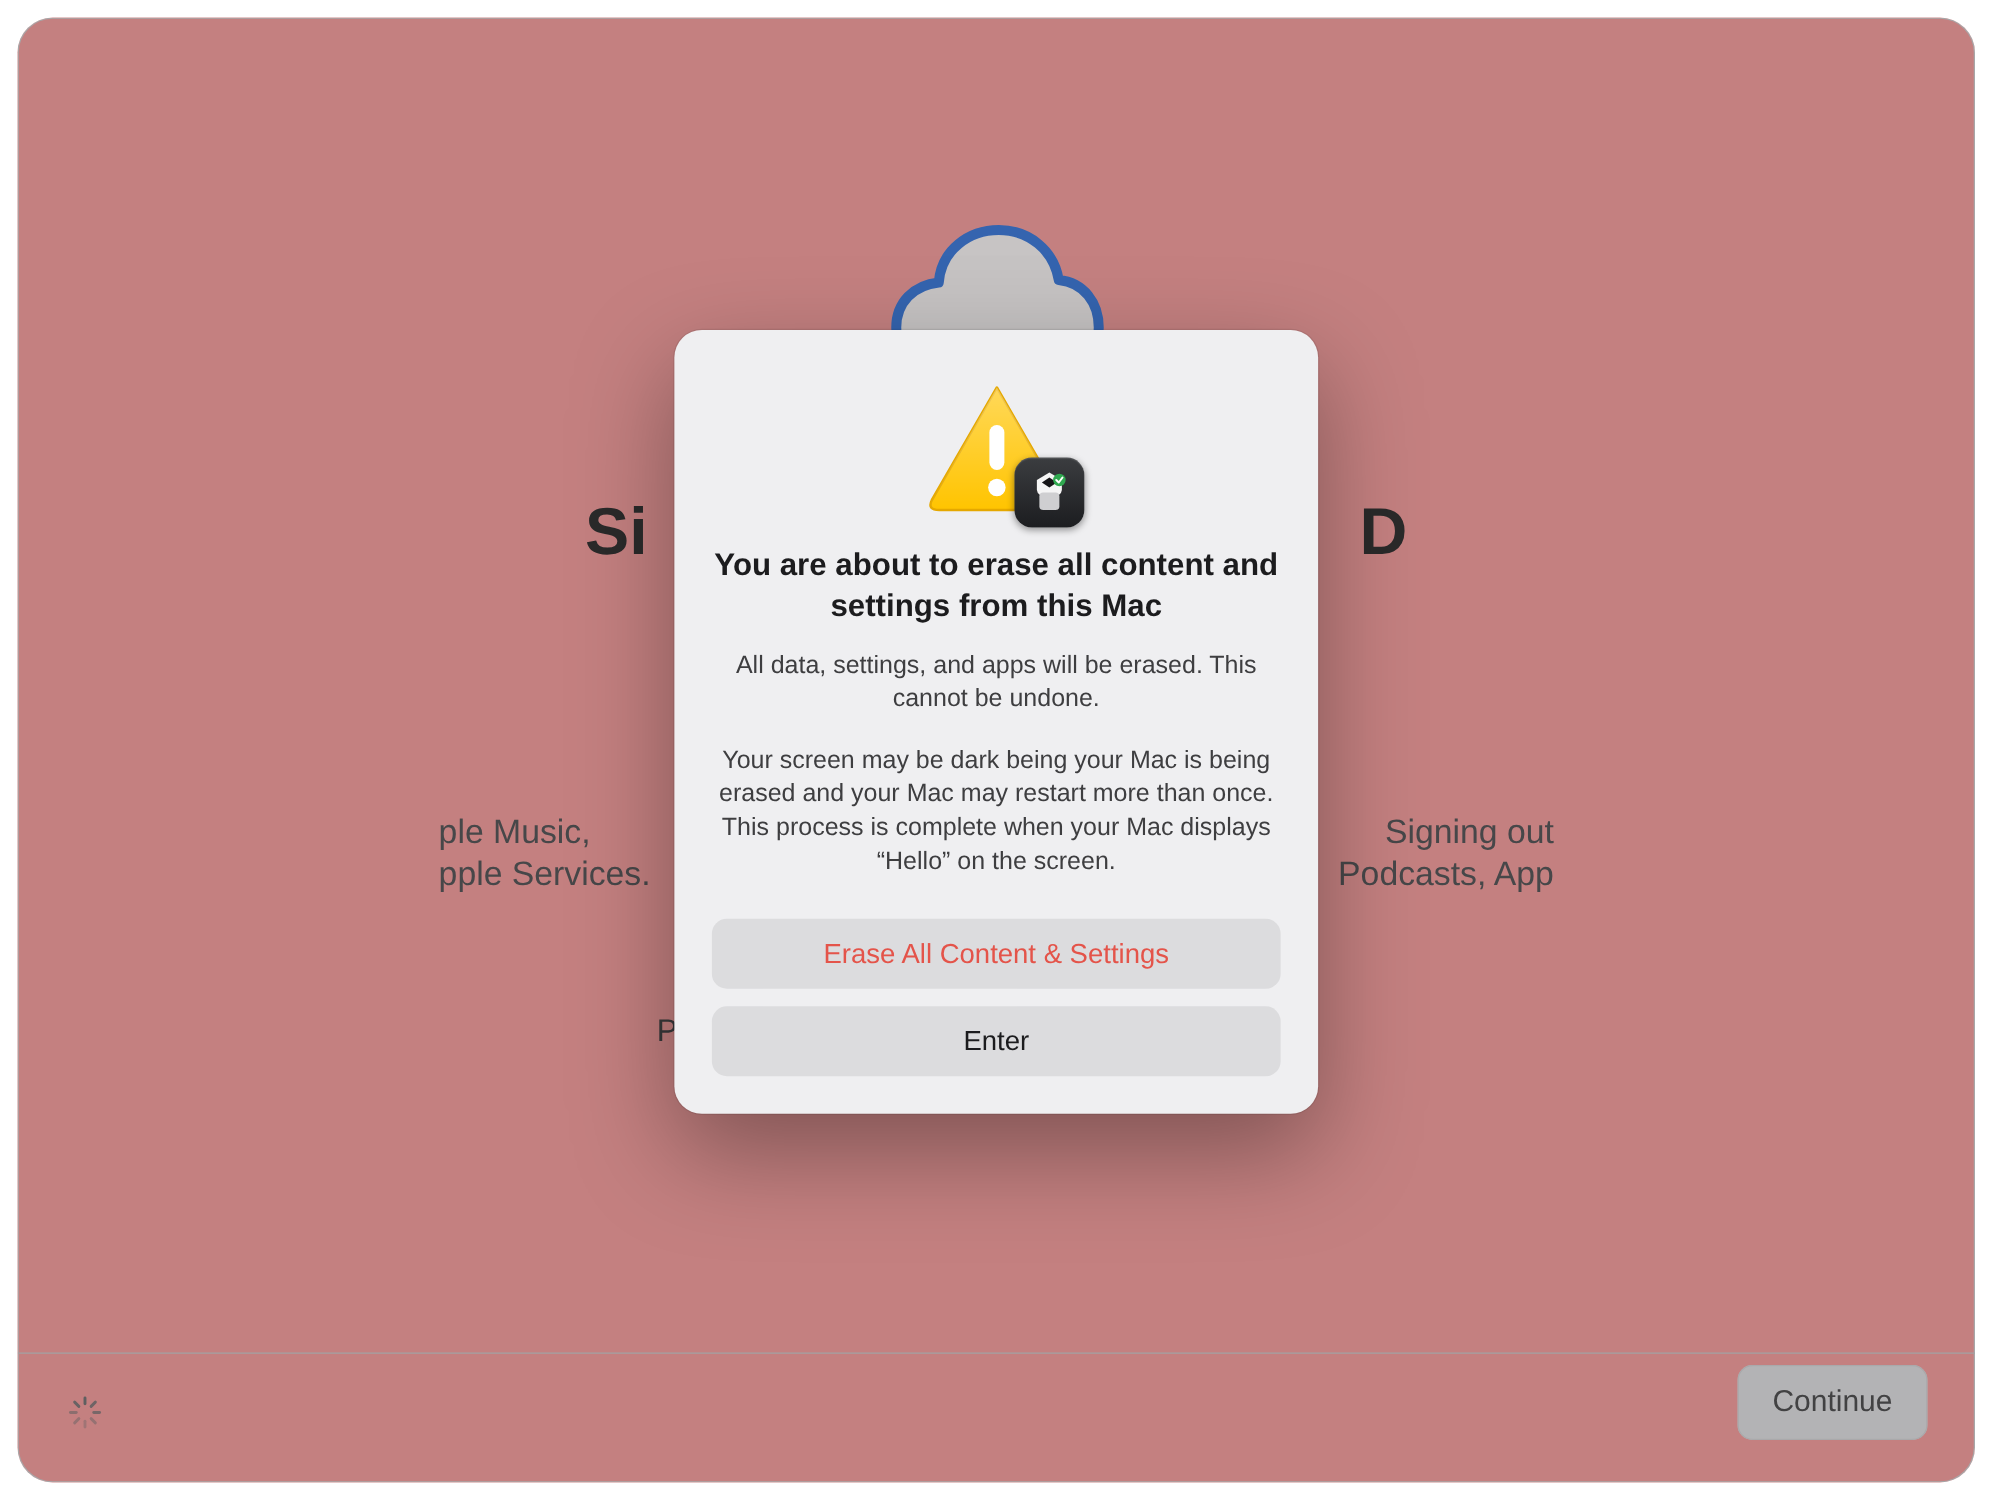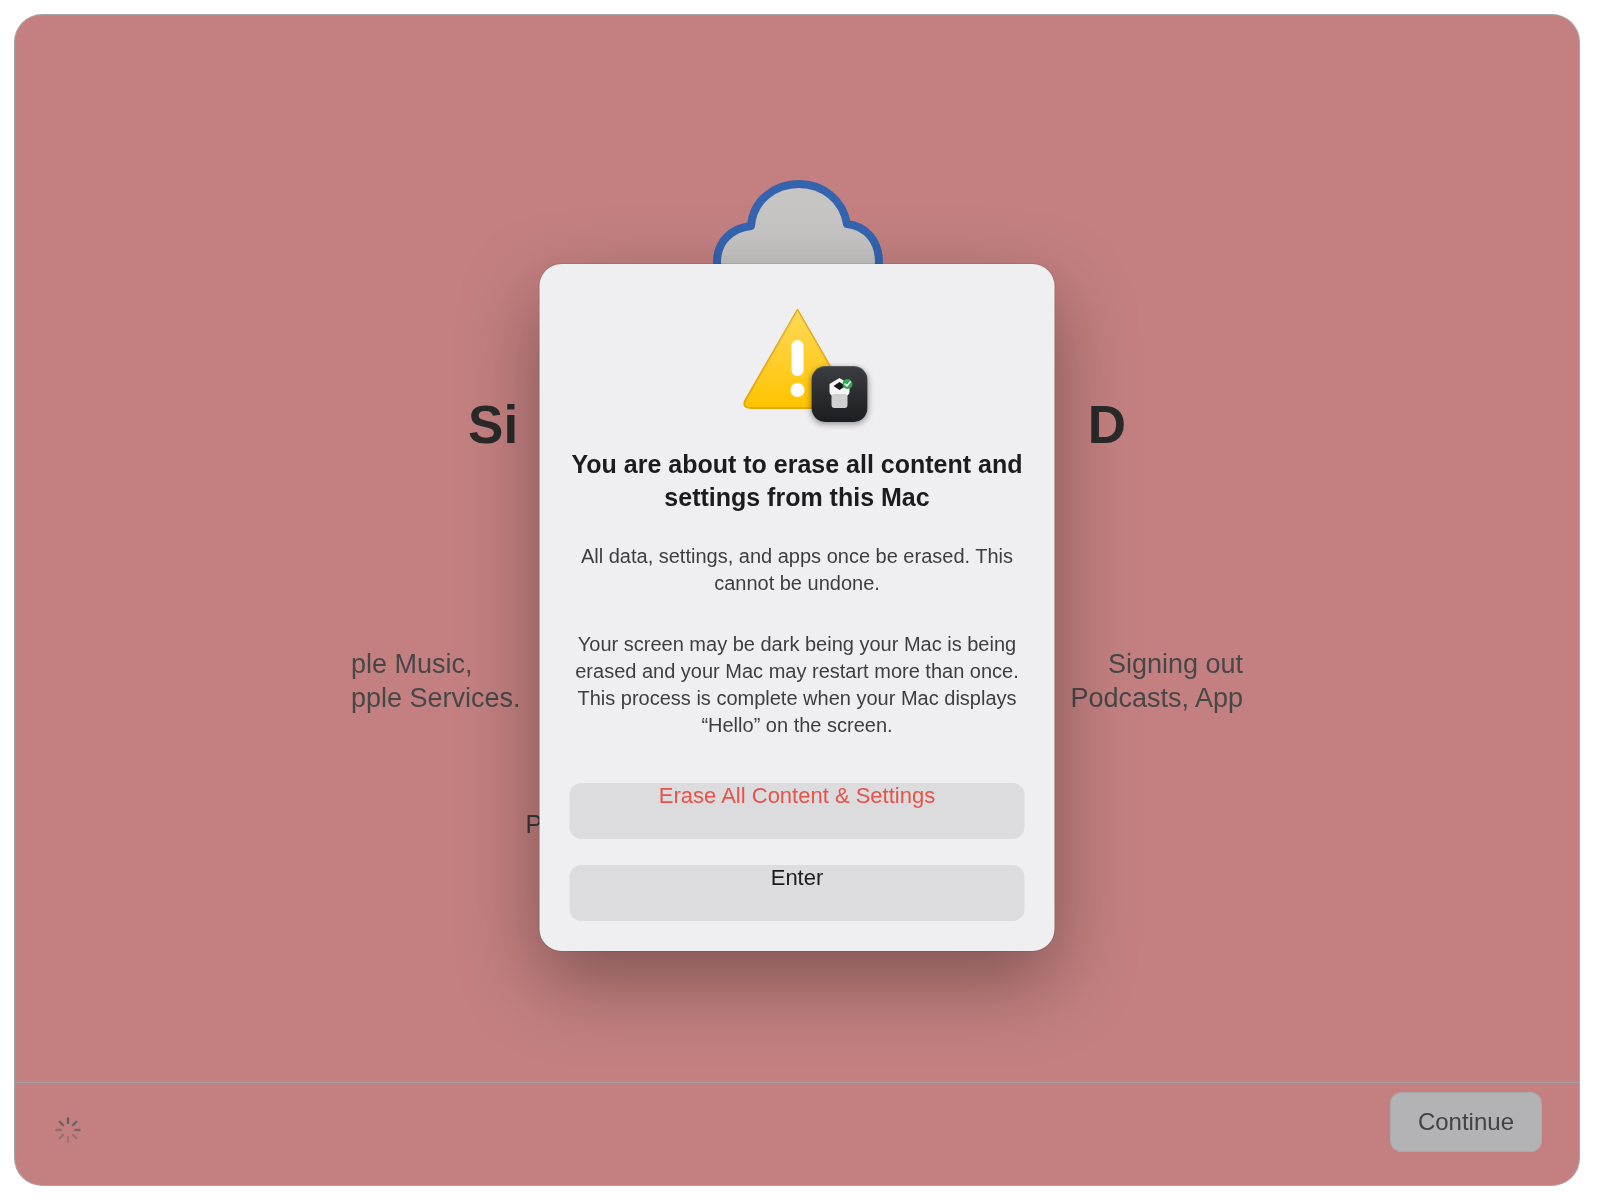"You are about to erase" .alert { gap: 12px -> none }
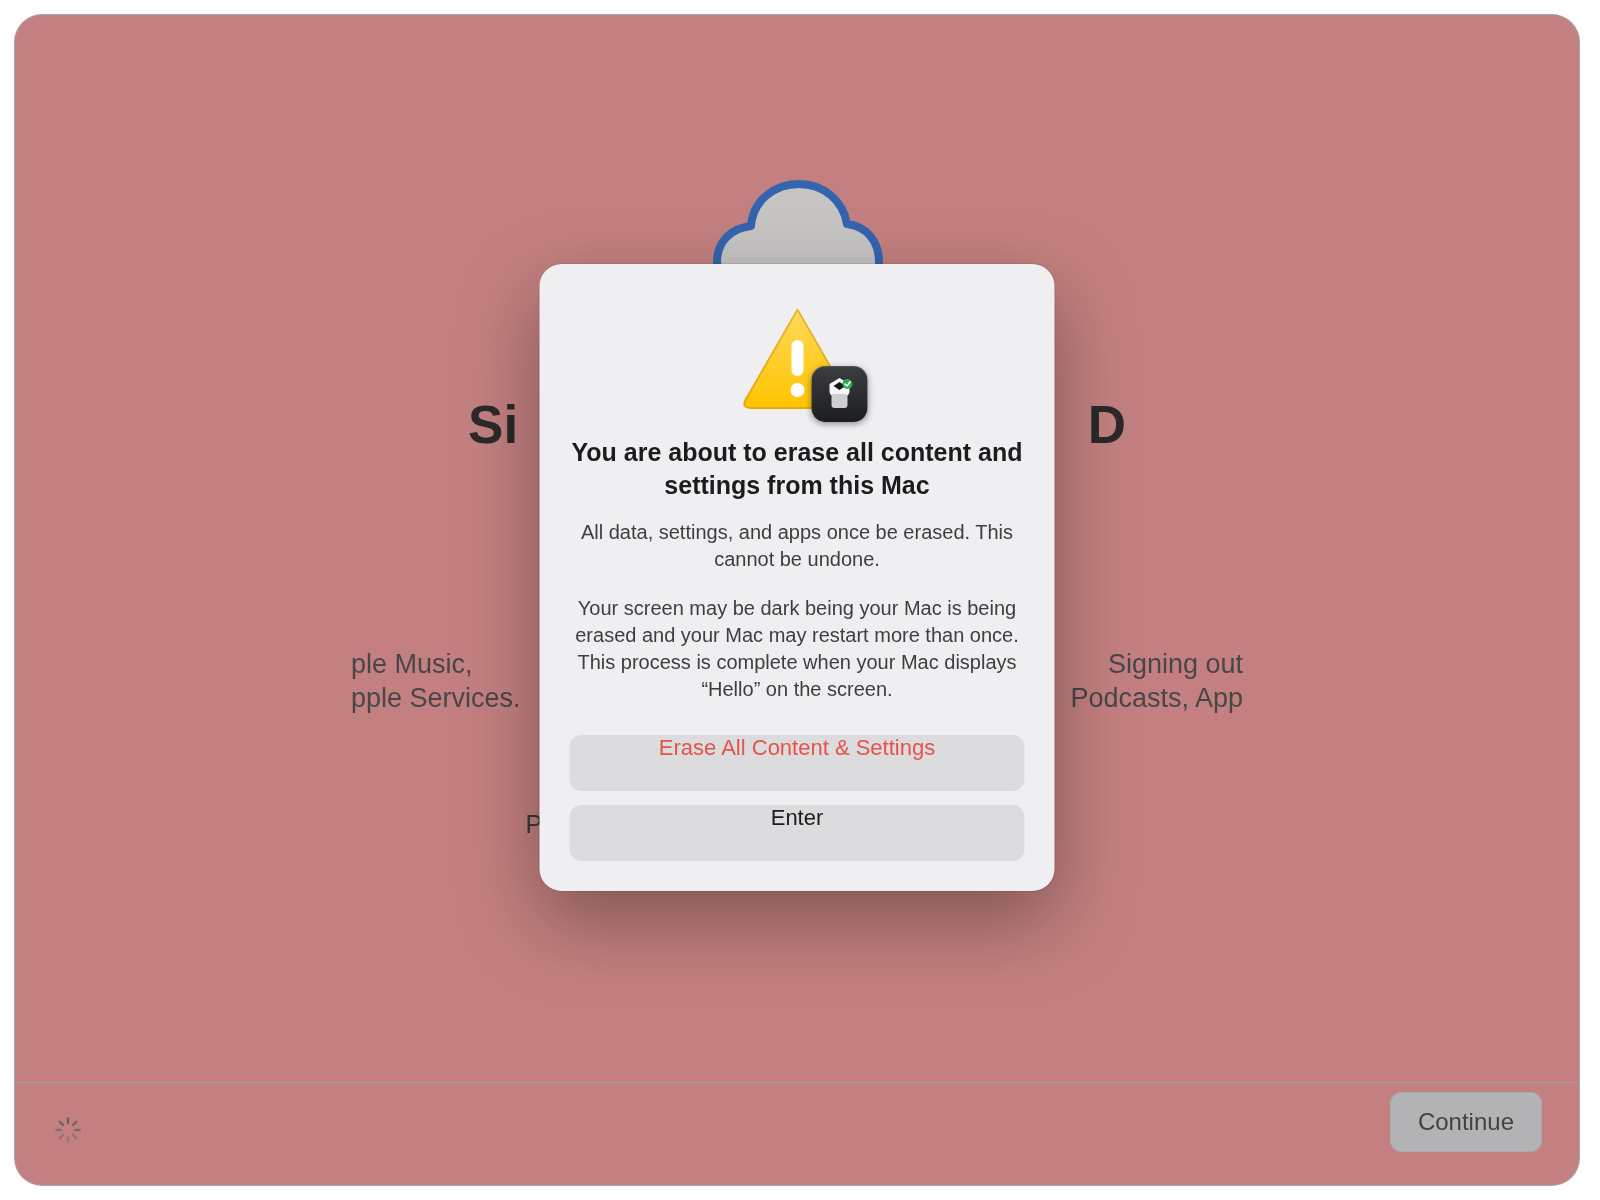"All data, settings, and apps" div.alert-body1 { text: once -> will }
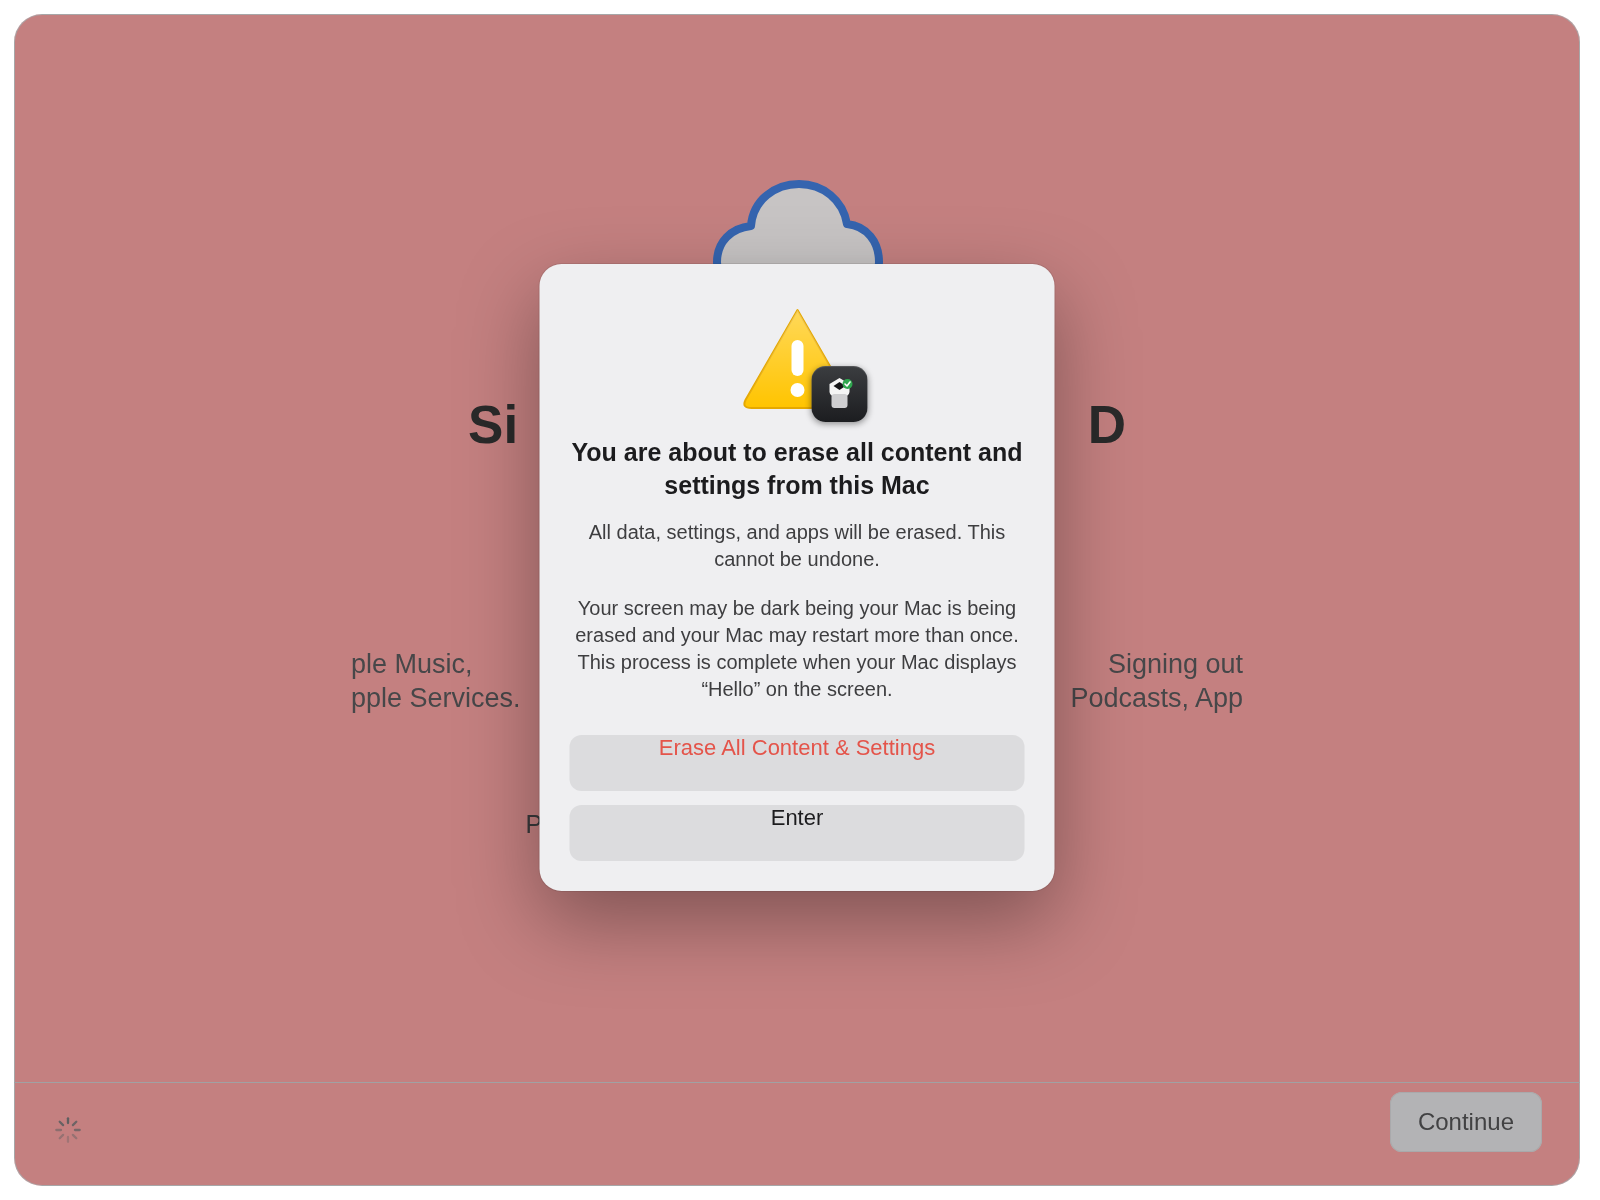"Erase All Content & Settings" .alert-btn { align-items: flex-start -> center }
